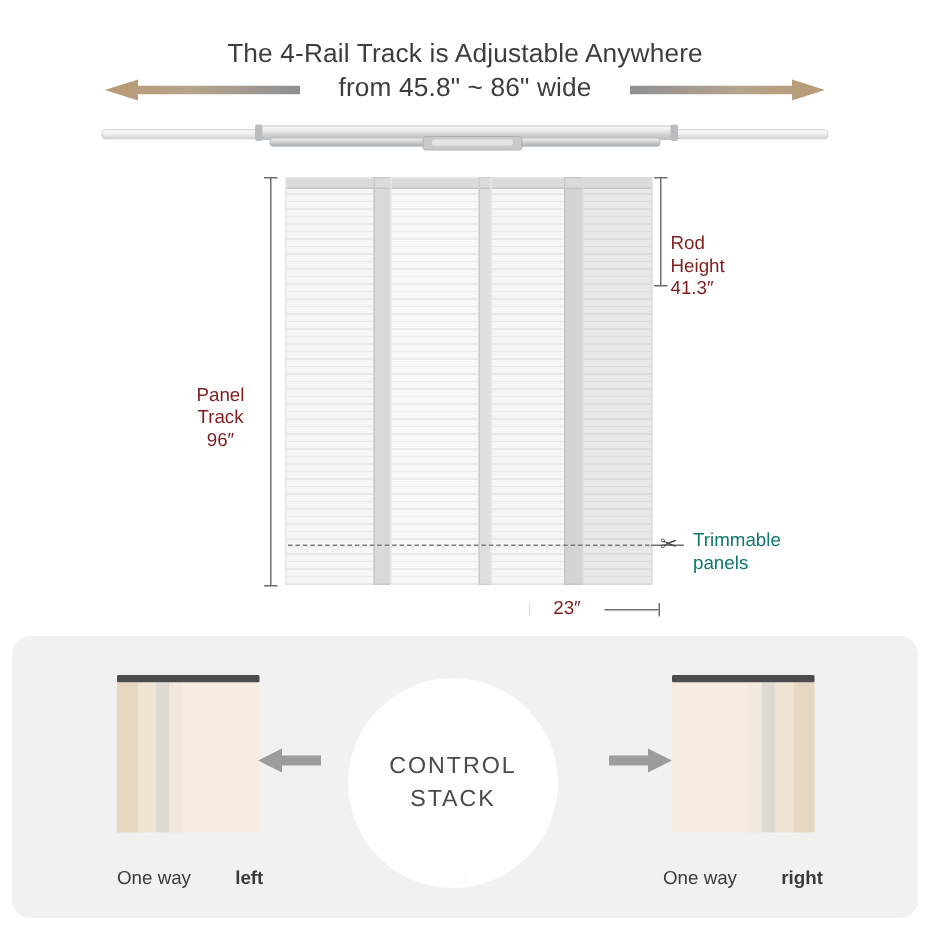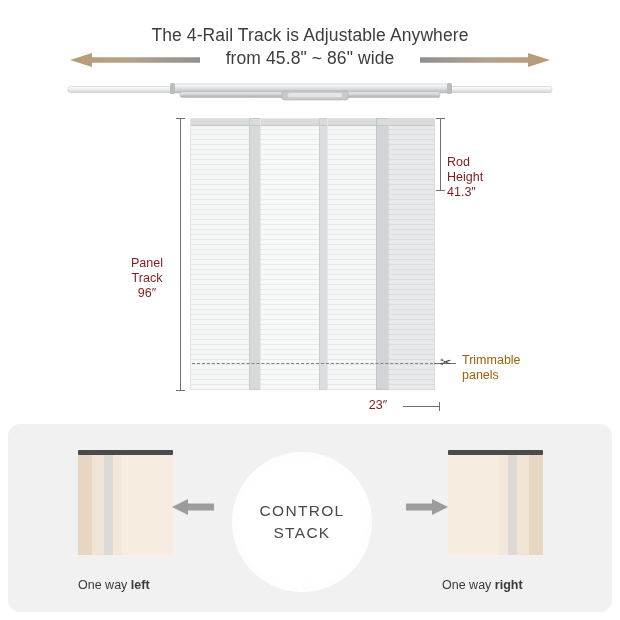"Trimmable" .trim-label { color: #a16207 -> #0f766e }
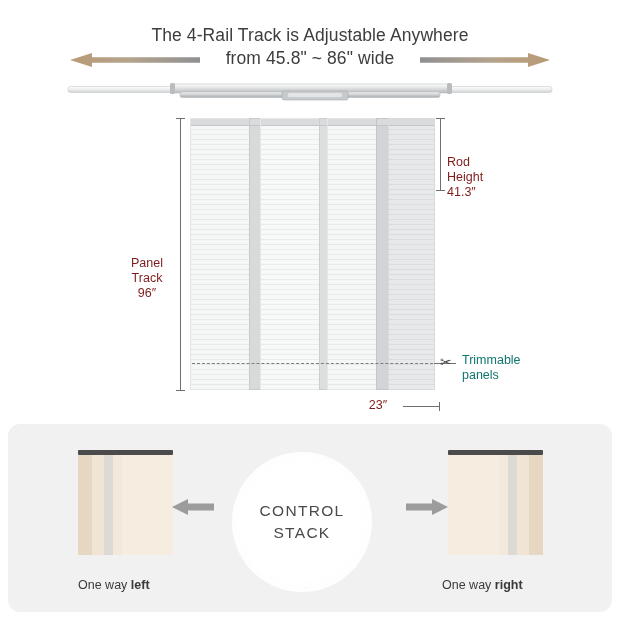"left" .mini-caption b { margin-left: none -> 26px }
